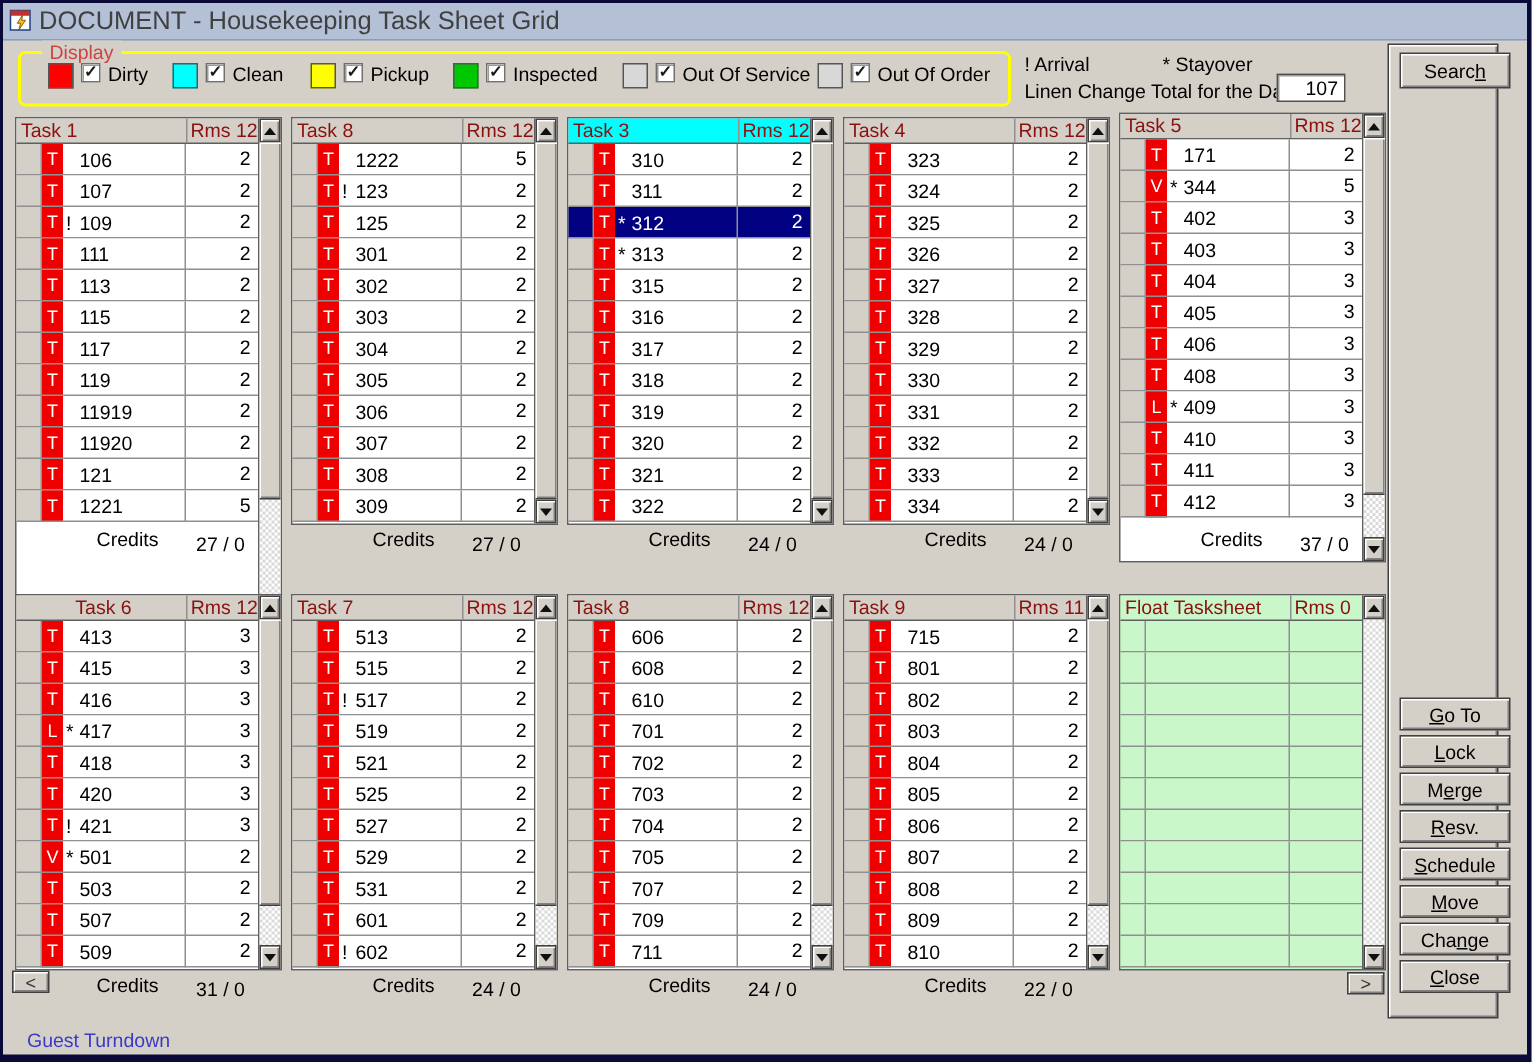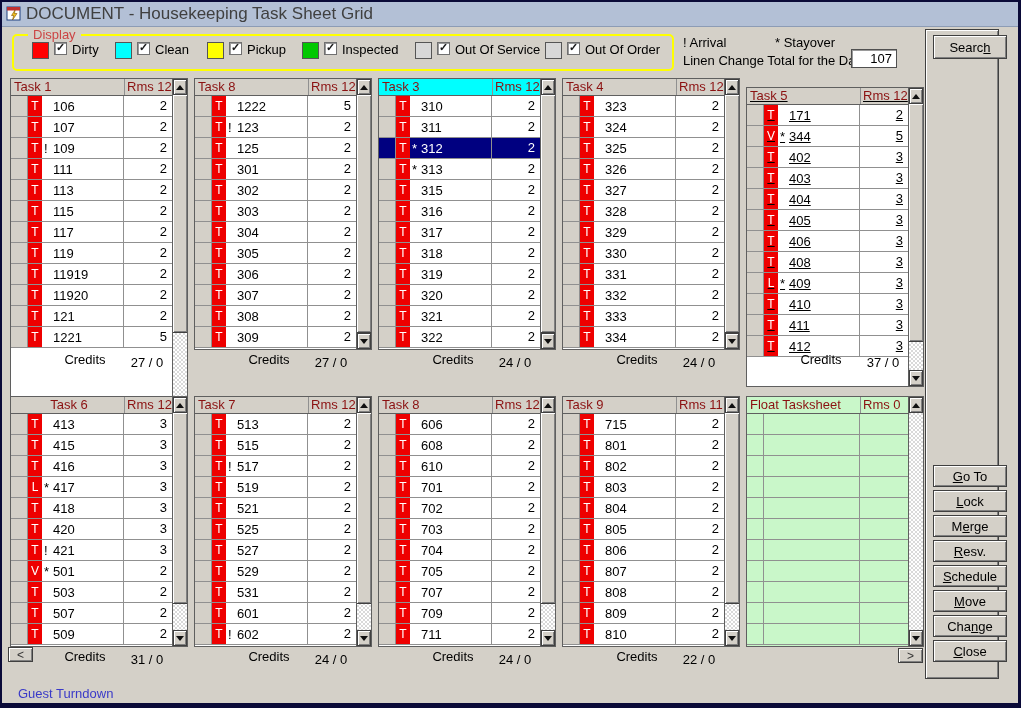"Task 5" div.grid { text-decoration: underline -> none; top: 60px -> 48px }
